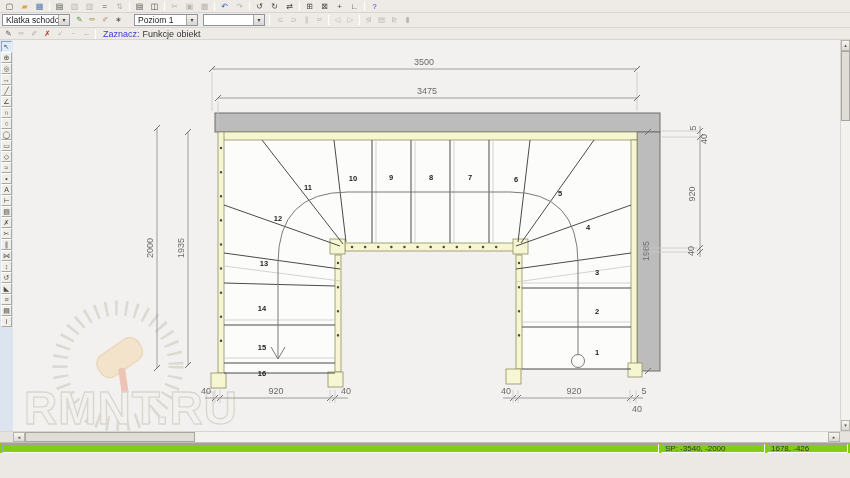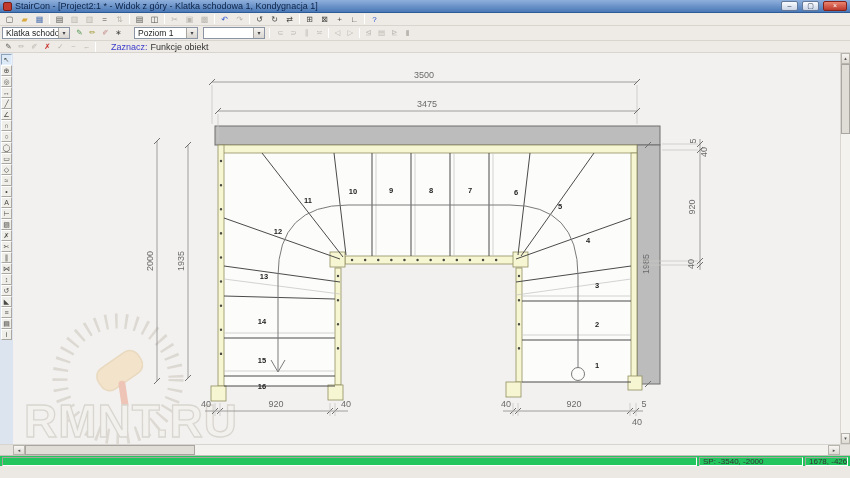"StairCon - [Project2:1 * -" div.titlebar { html: <div> <div></div> <div>StairCon - [Project2:1 * - Widok z góry - Klatka schodowa 1, Kondygnacja 1]</div> <div>–</div> <div>▢</div> <div>×</div> </div> -> none }
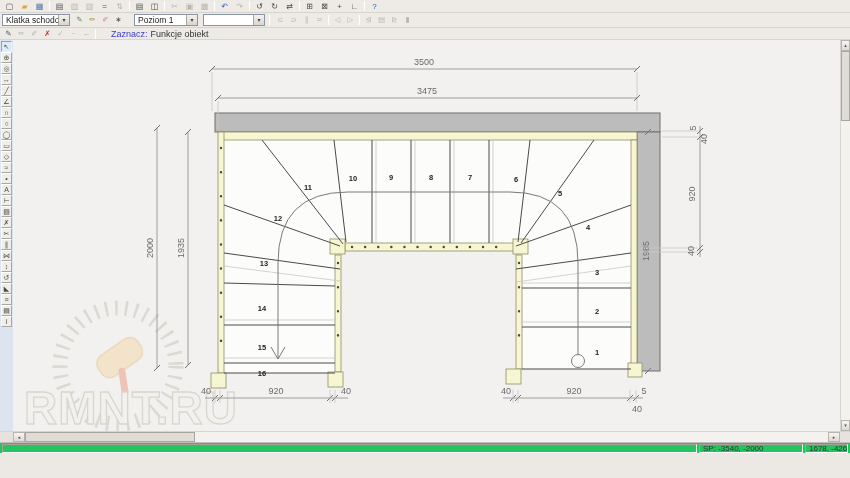"Zaznacz:" .prompt-label { margin: 0 3px 0 13px -> 0 3px 0 5px }
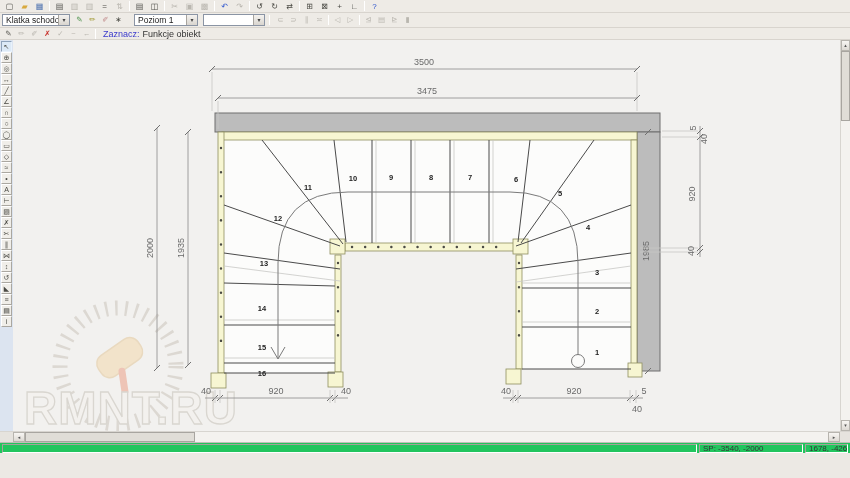"SP: -3540, -2000" .statusbar { background: #22c55e -> #84cc16 }
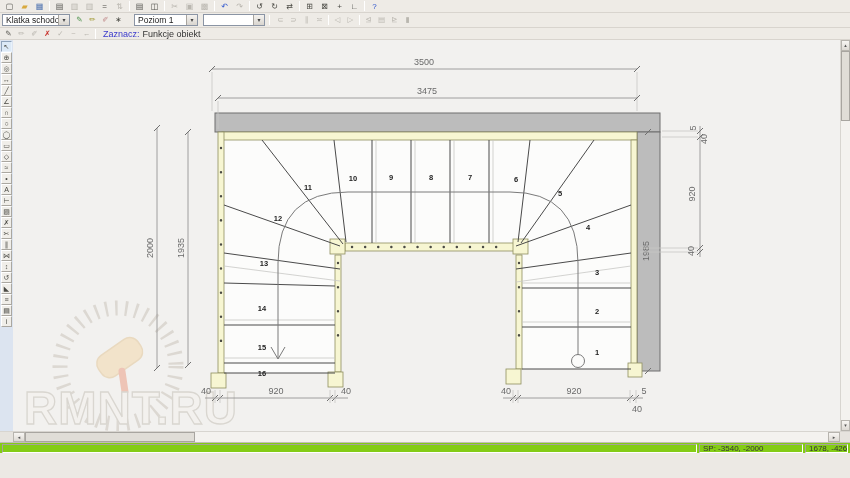"1678, -426" .sb-co { width: 43px -> 81px }
